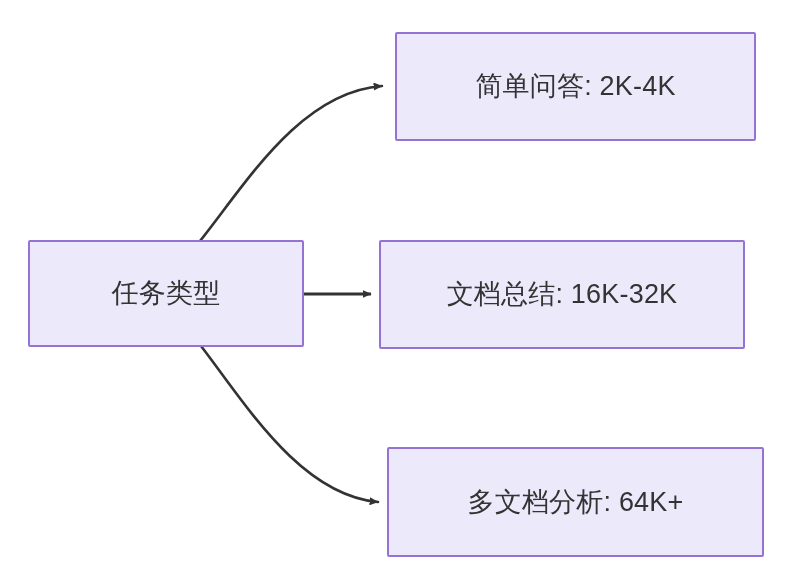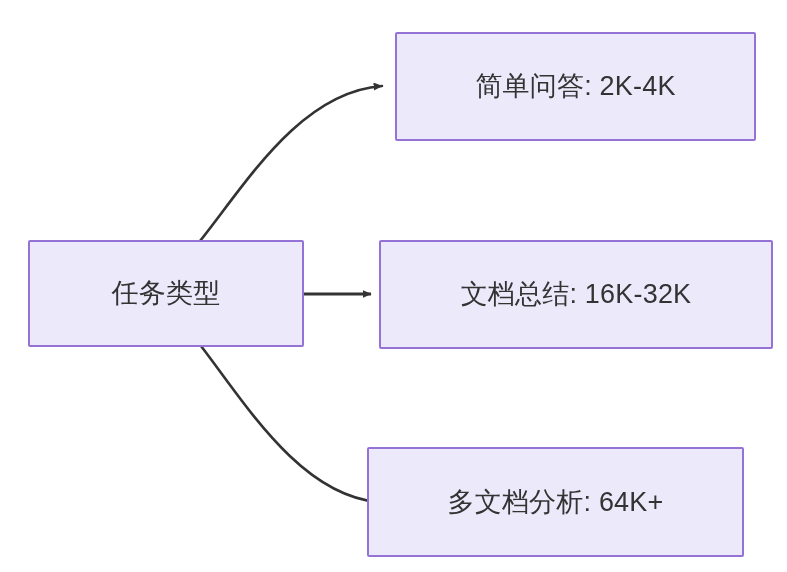"文档总结: 16K-32K" #node-doc-summary { width: 394px -> 366px }
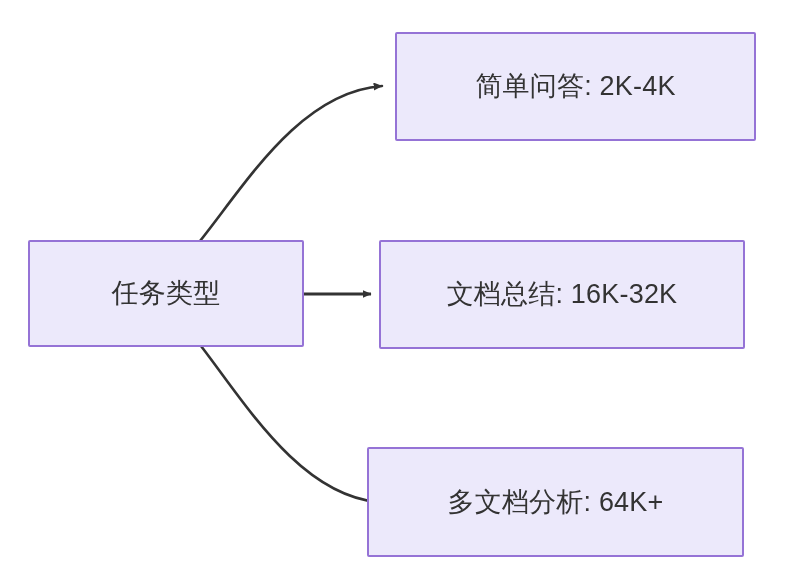"多文档分析: 64K+" #node-multi-doc { left: 367px -> 387px }
